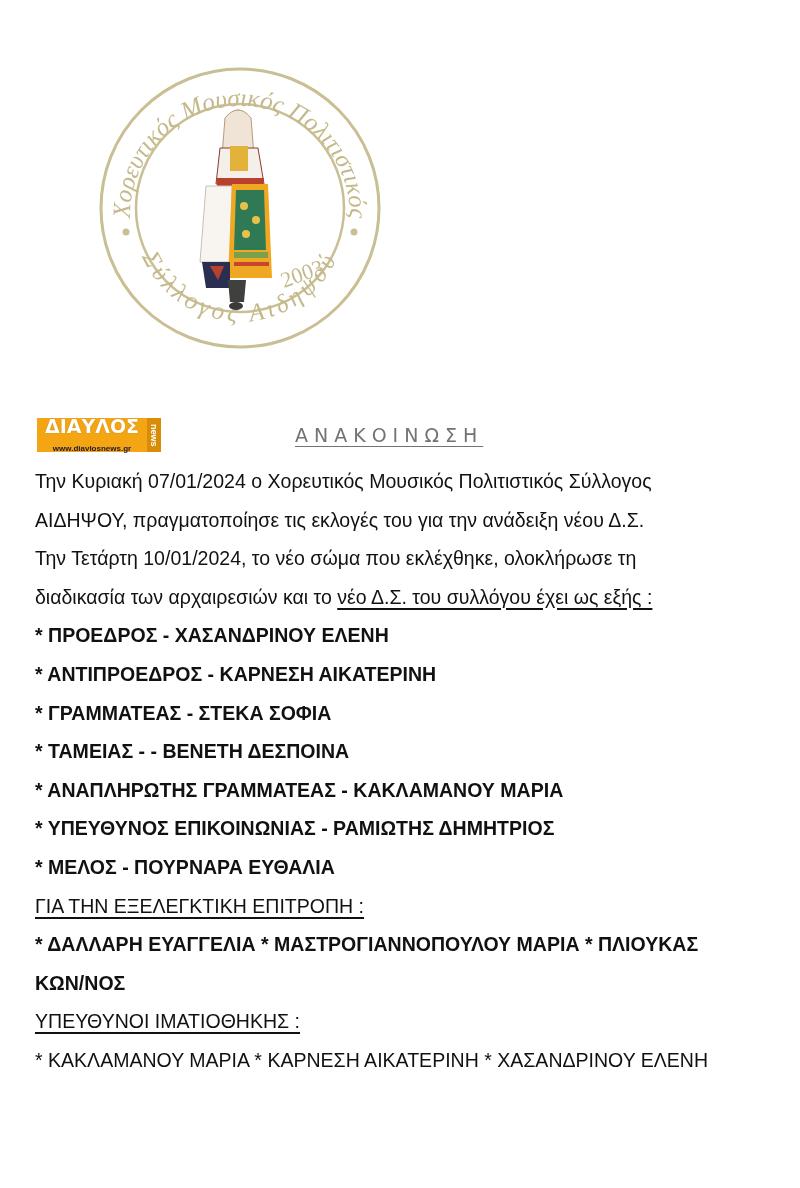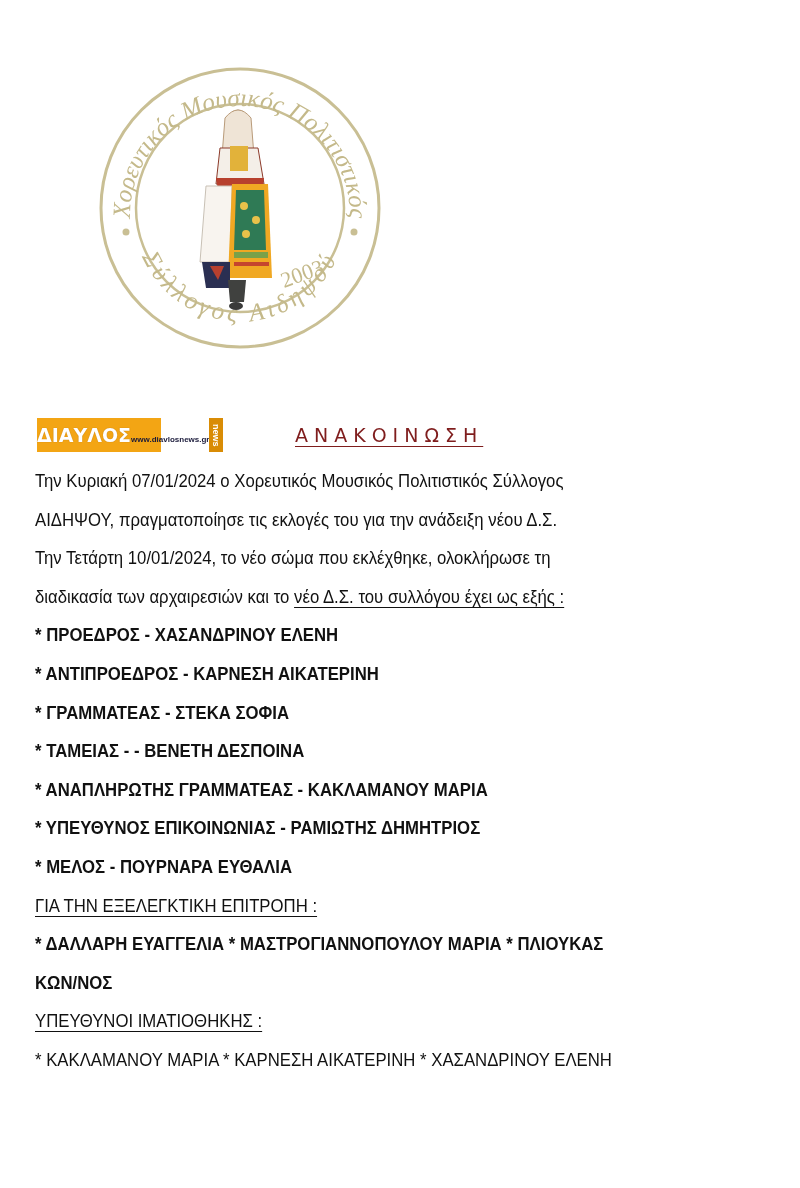"ΔΙΑΥΛΟΣ" .badge-main { flex-direction: row -> column }
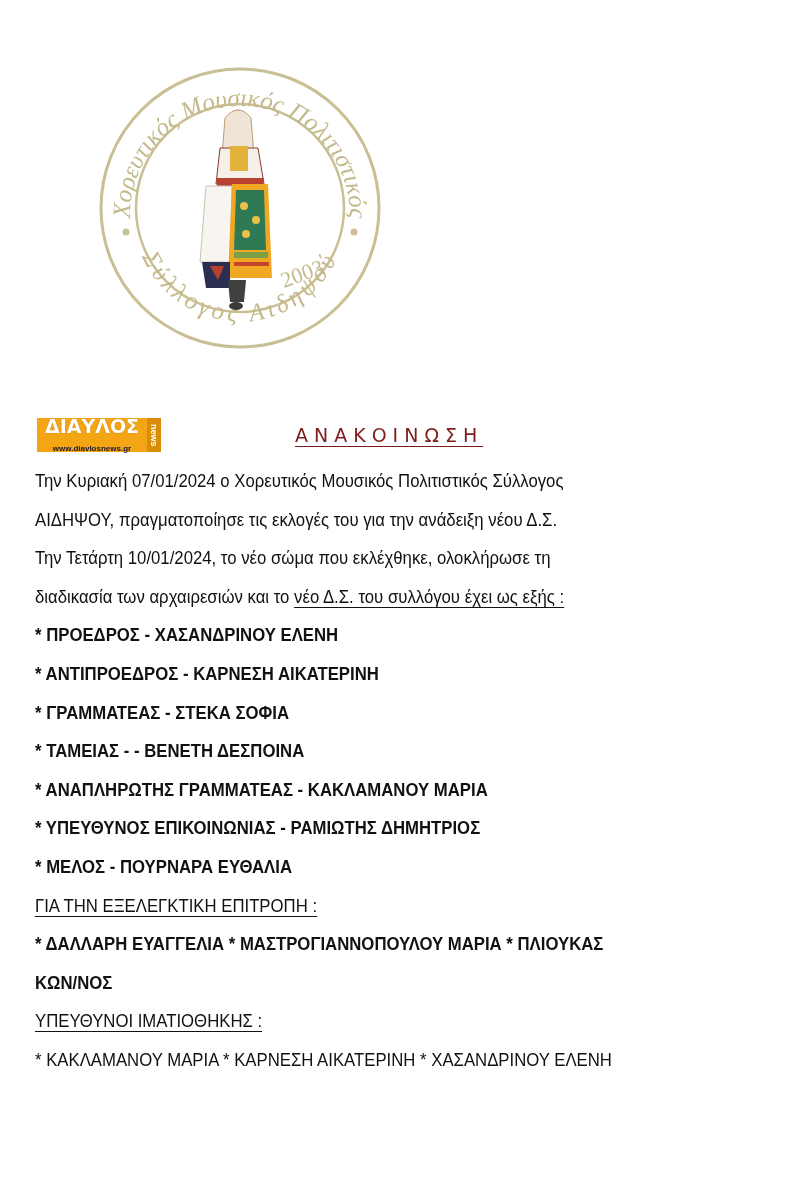"ΑΝΑΚΟΙΝΩΣΗ" .heading { color: #7f1d1d -> #737373 }
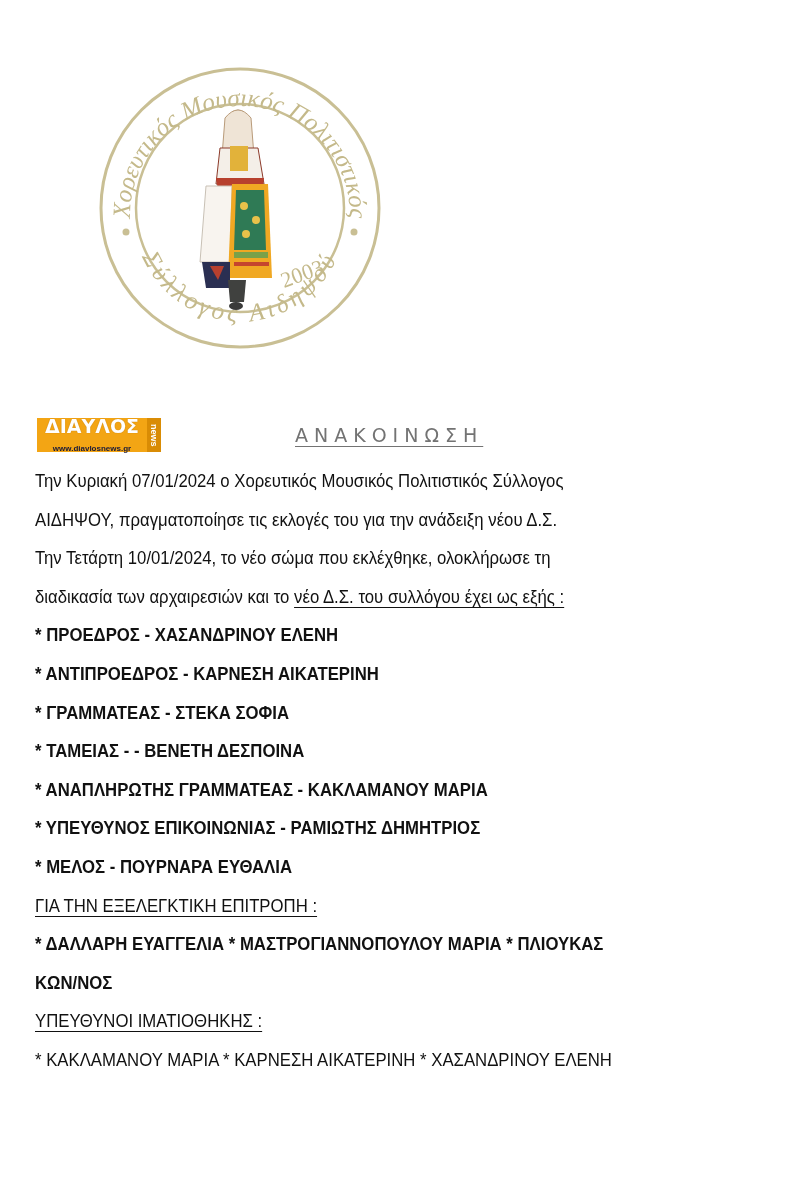"Την Κυριακή 07/01/2024 ο Χορευτικός" .body { font-size: 18px -> 21px }
